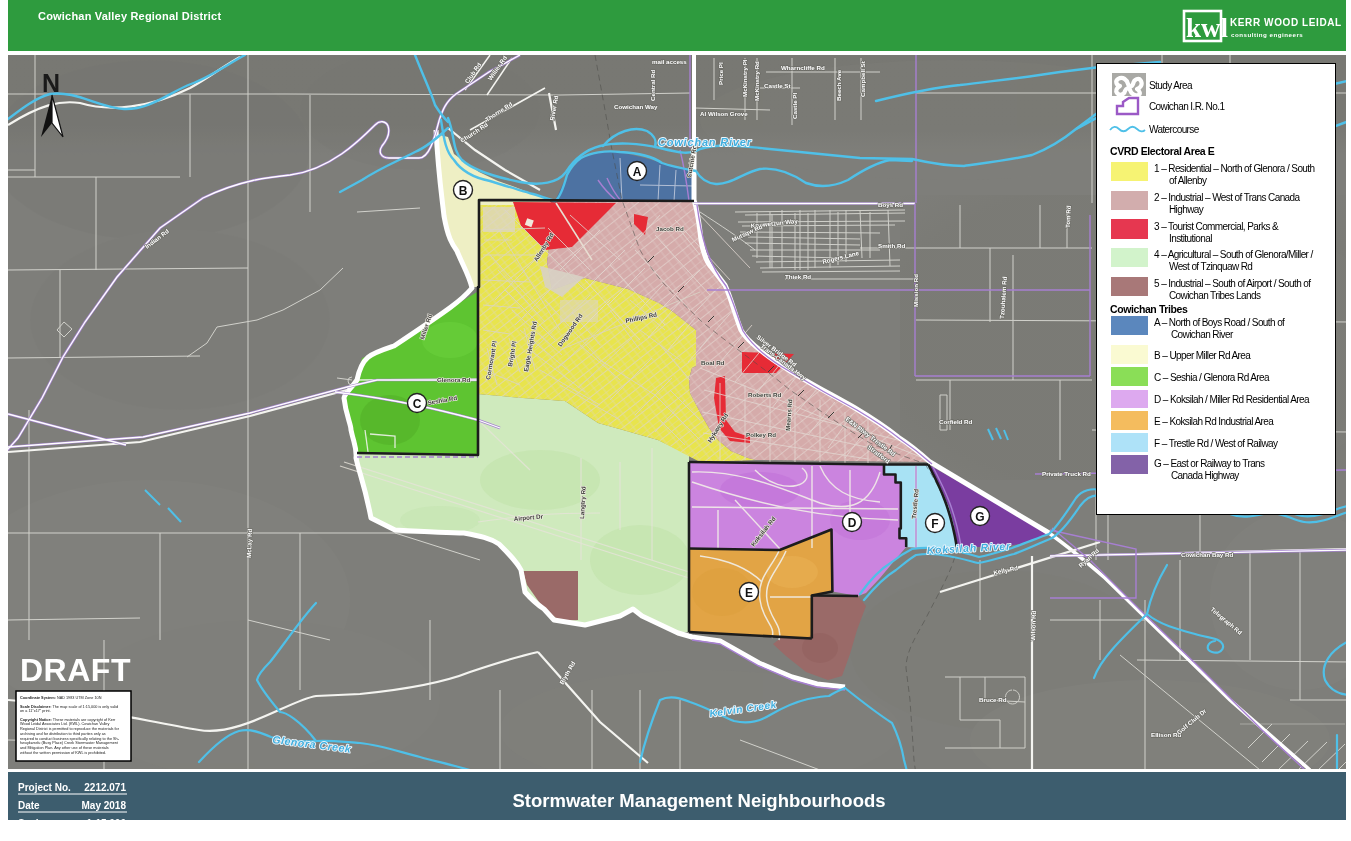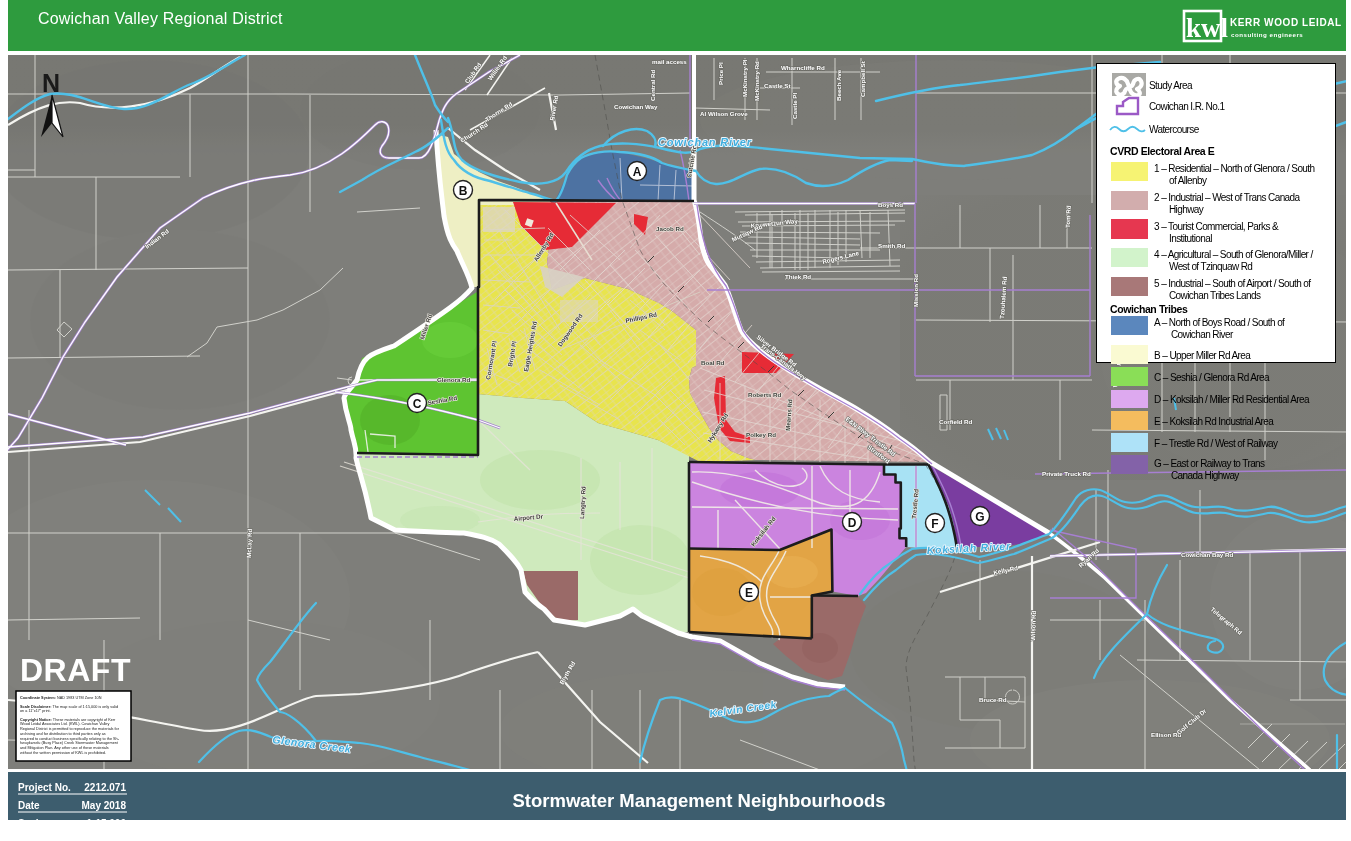"Cowichan Valley Regional District" div.abs { font-size: 16px -> 11px; font-weight: normal -> bold }
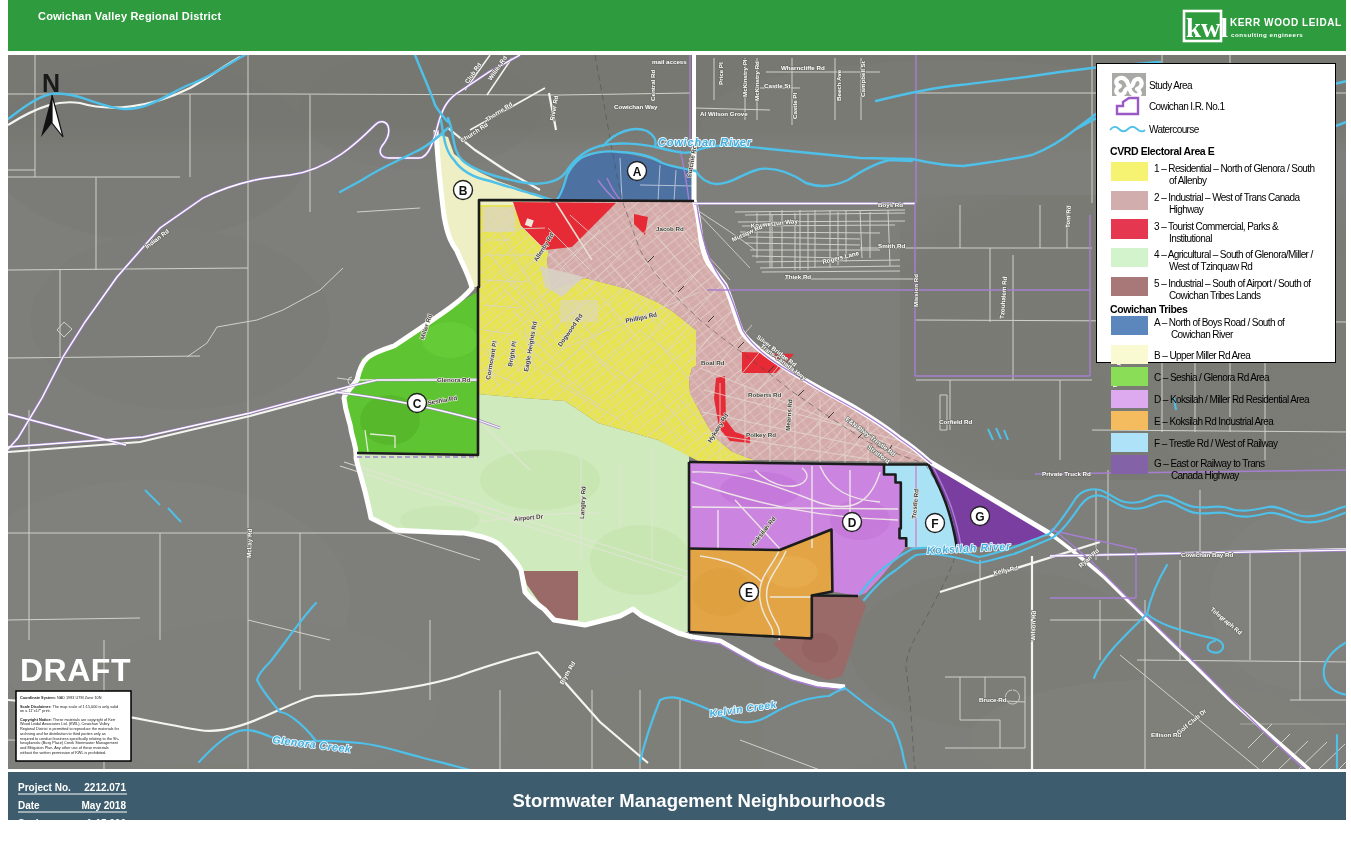"Study Area" div.abs { height: 300px -> 452px }
